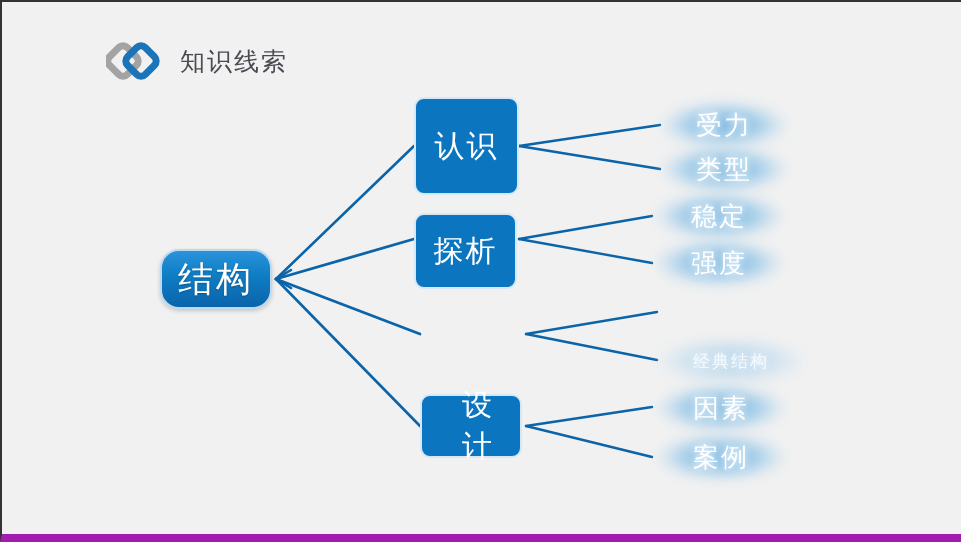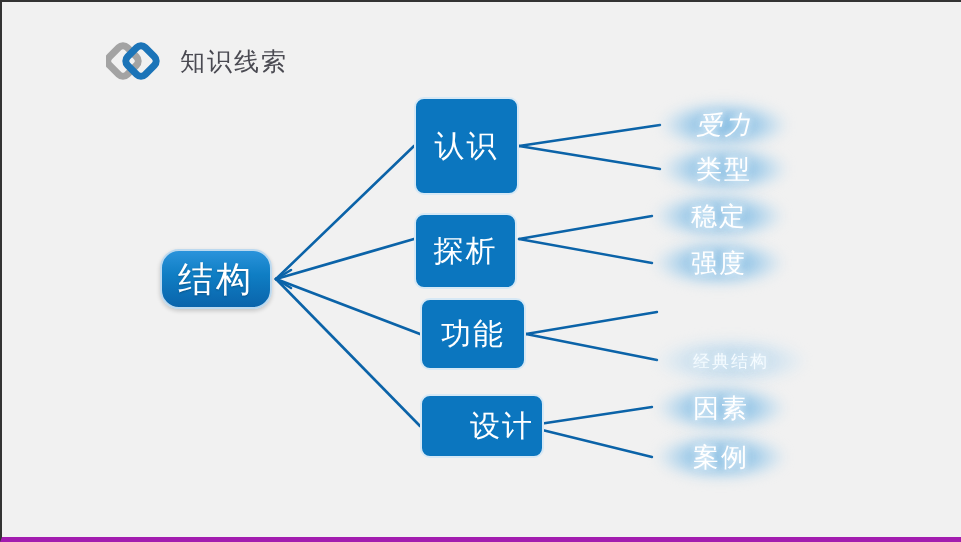"知识线索" #slide { border-bottom: 5px solid #a21caf -> 8px solid #a21caf }
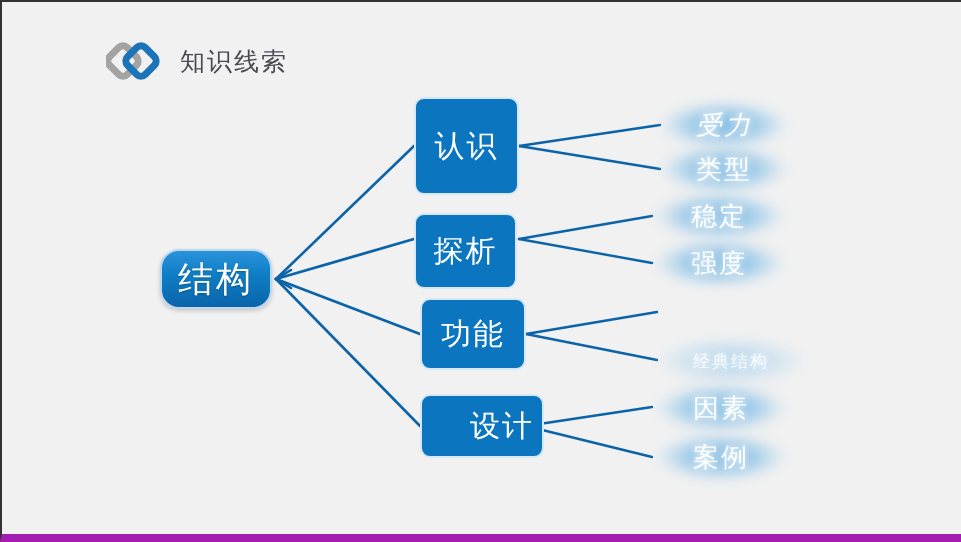"受力" div.leaf-node { font-style: italic -> none }
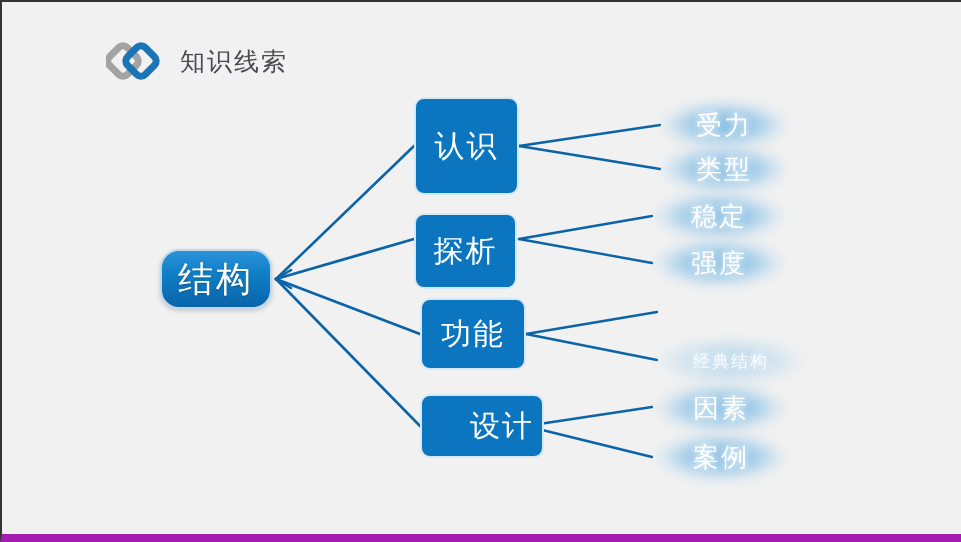"功能" div.branch-node { html: <div> <span>功能</span> </div> -> none }
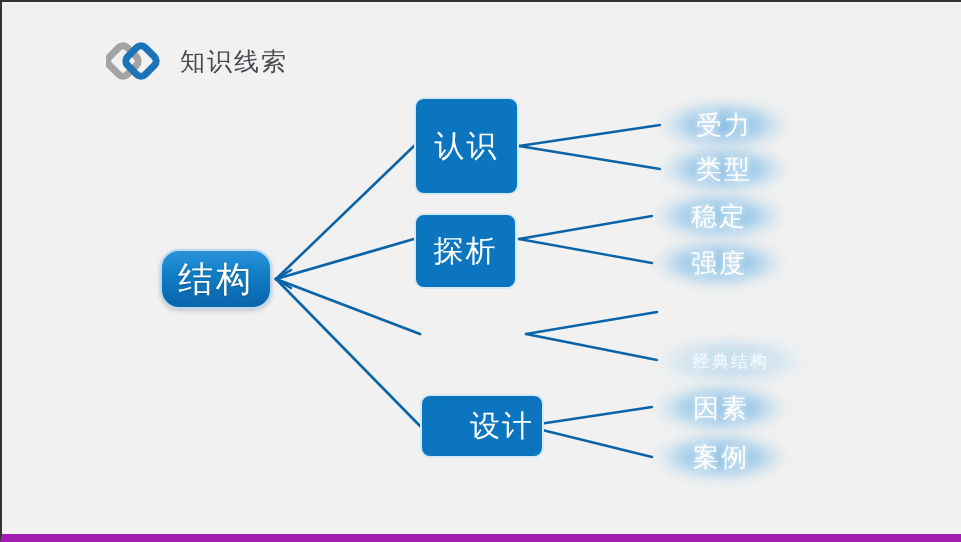"设计" div.branch-node { width: 124px -> 102px }
